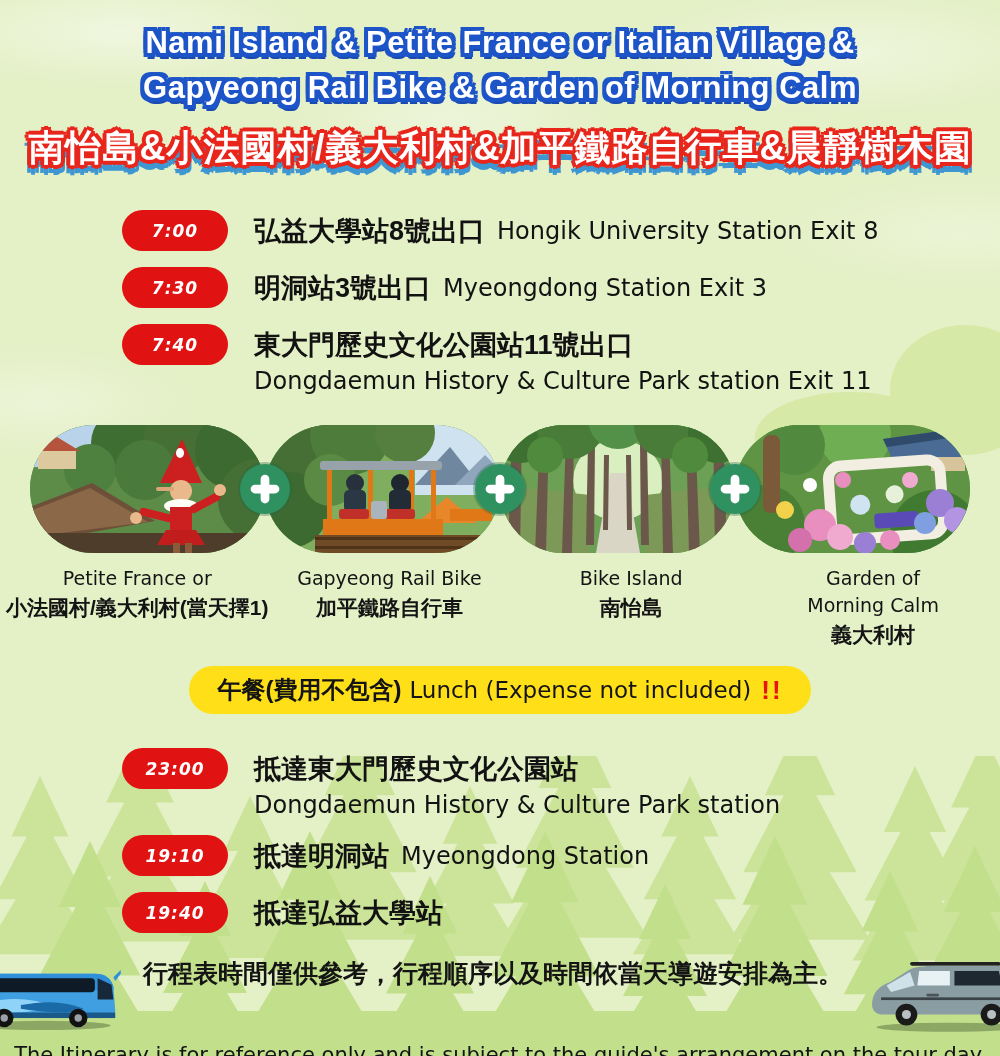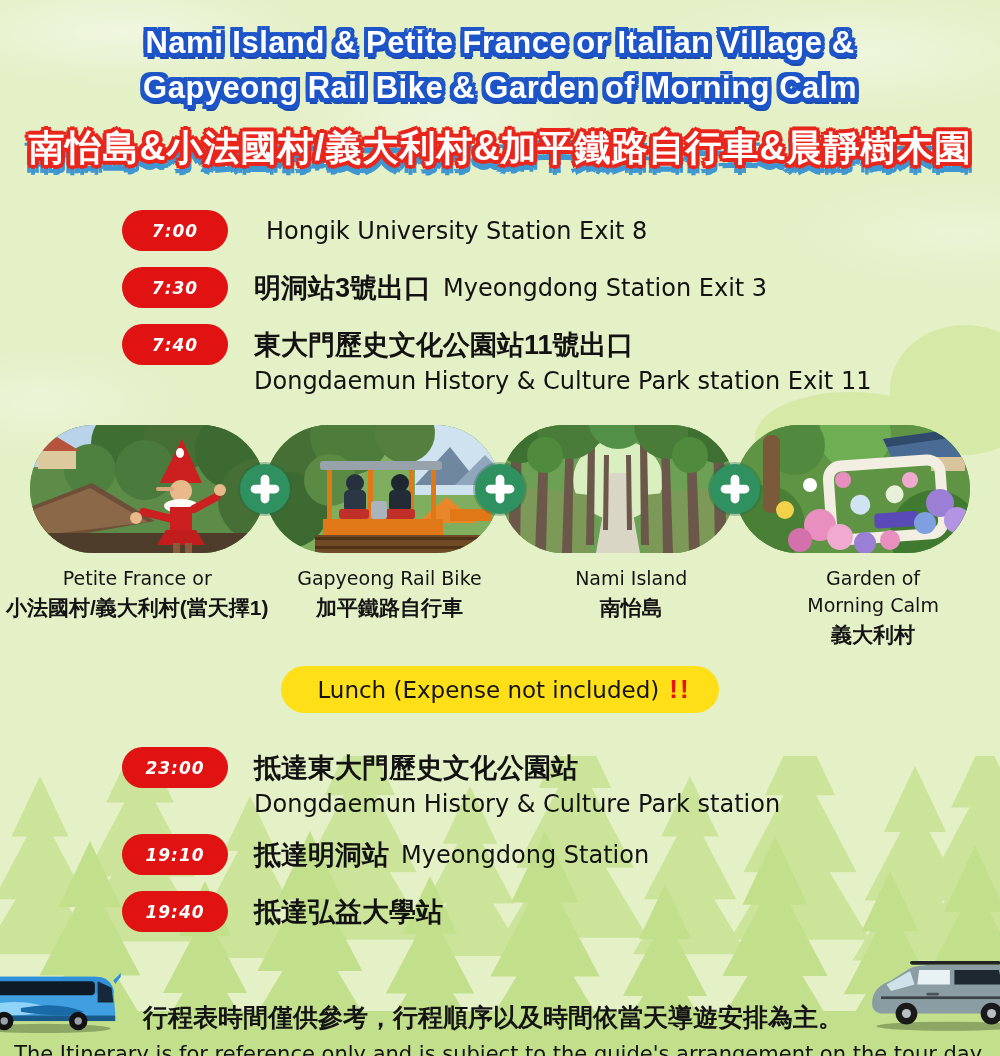"弘益大學站8號出口" span.st-zh { html: none -> <span>弘益大學站8號出口</span> }
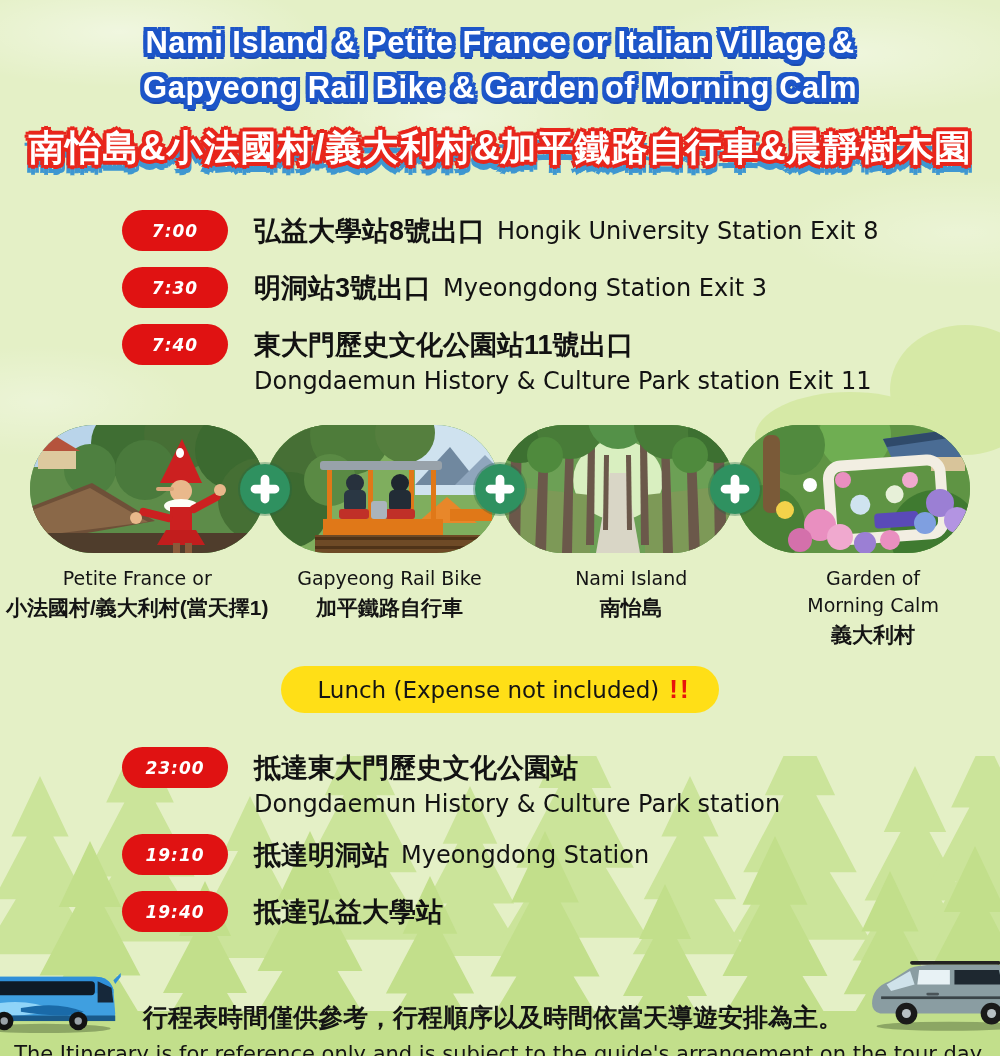"Nami Island" div.en { text: Nami -> Bike }
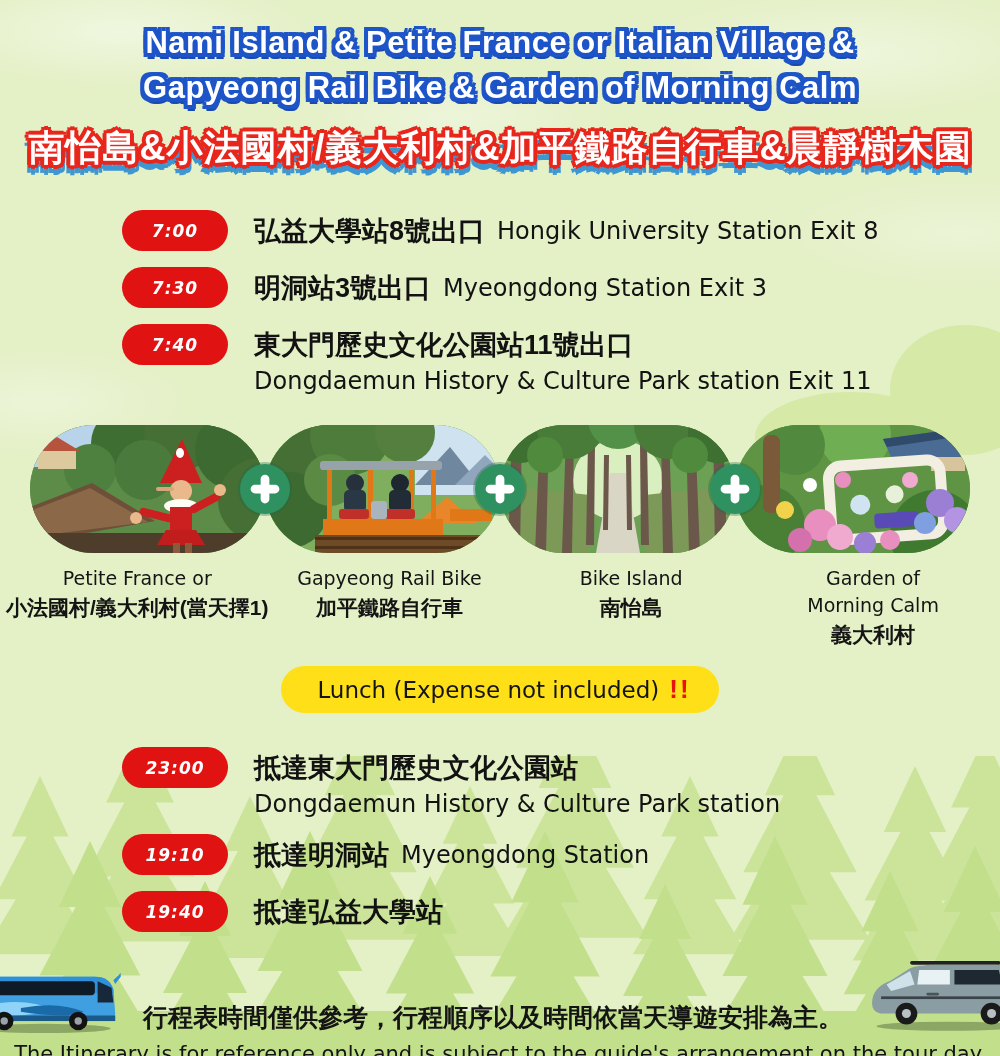"午餐(費用不包含)" span.zh { html: none -> <span>午餐(費用不包含)</span> }
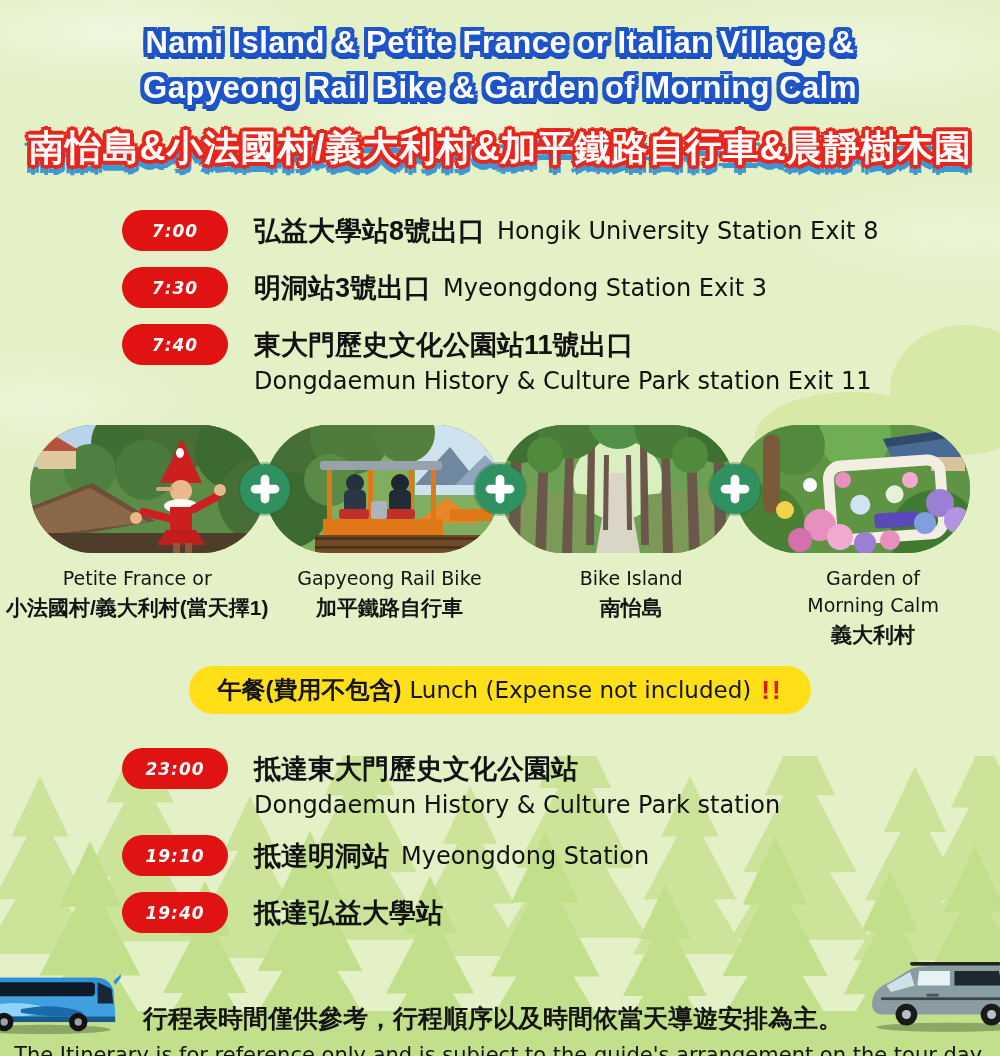"行程表時間僅供參考，行程順序以及時間依當天導遊安排為主。" .footer-row { align-items: flex-end -> flex-start }
